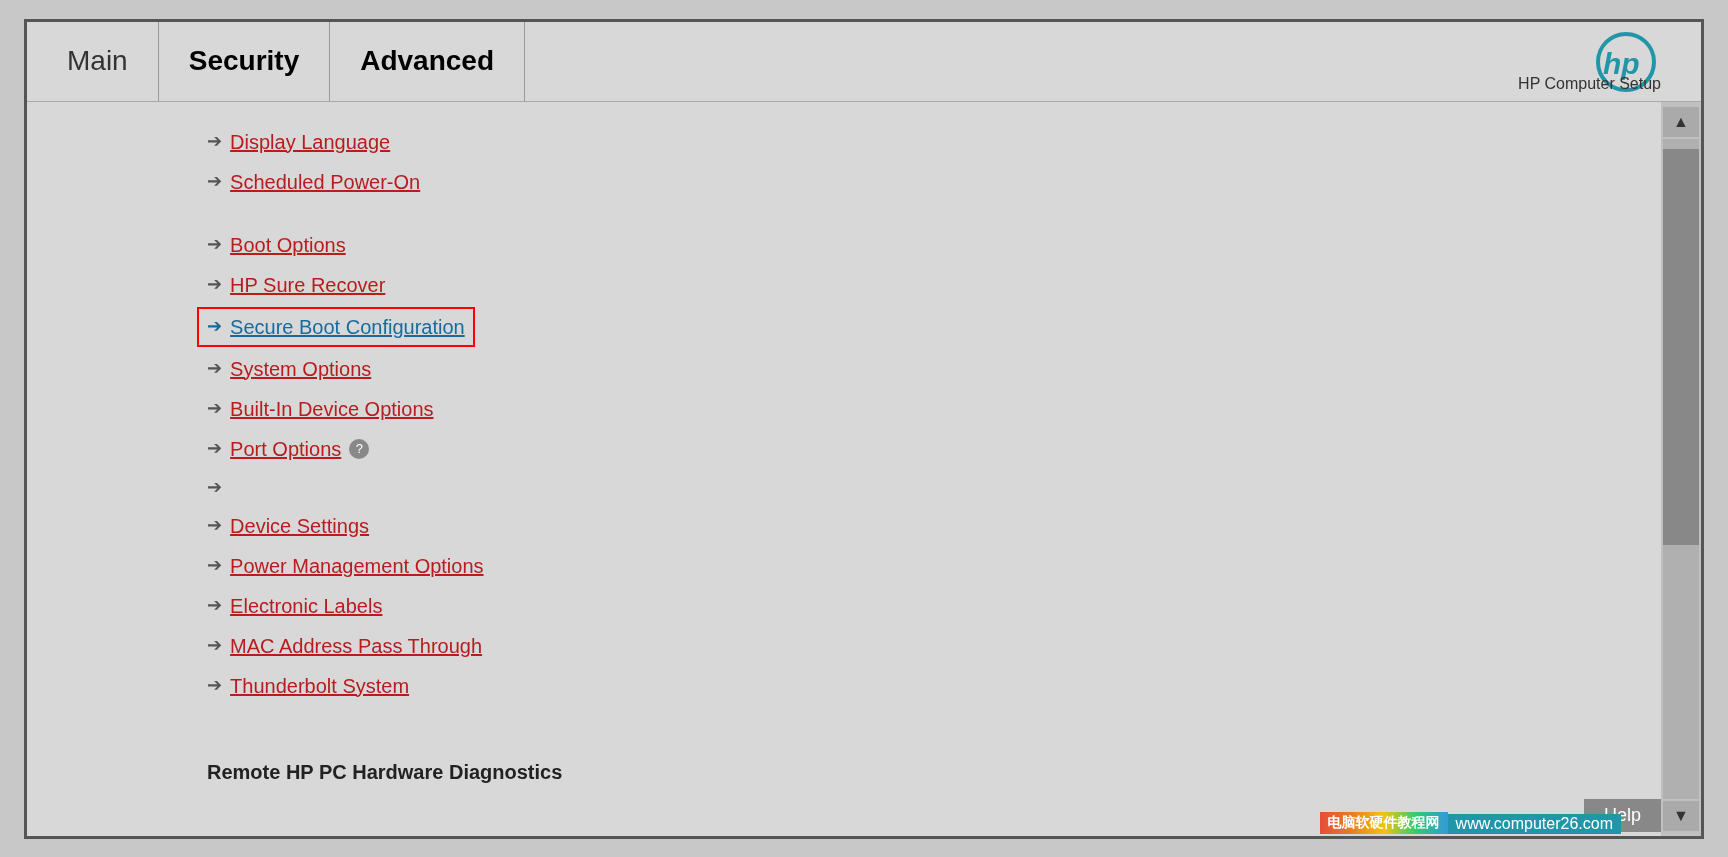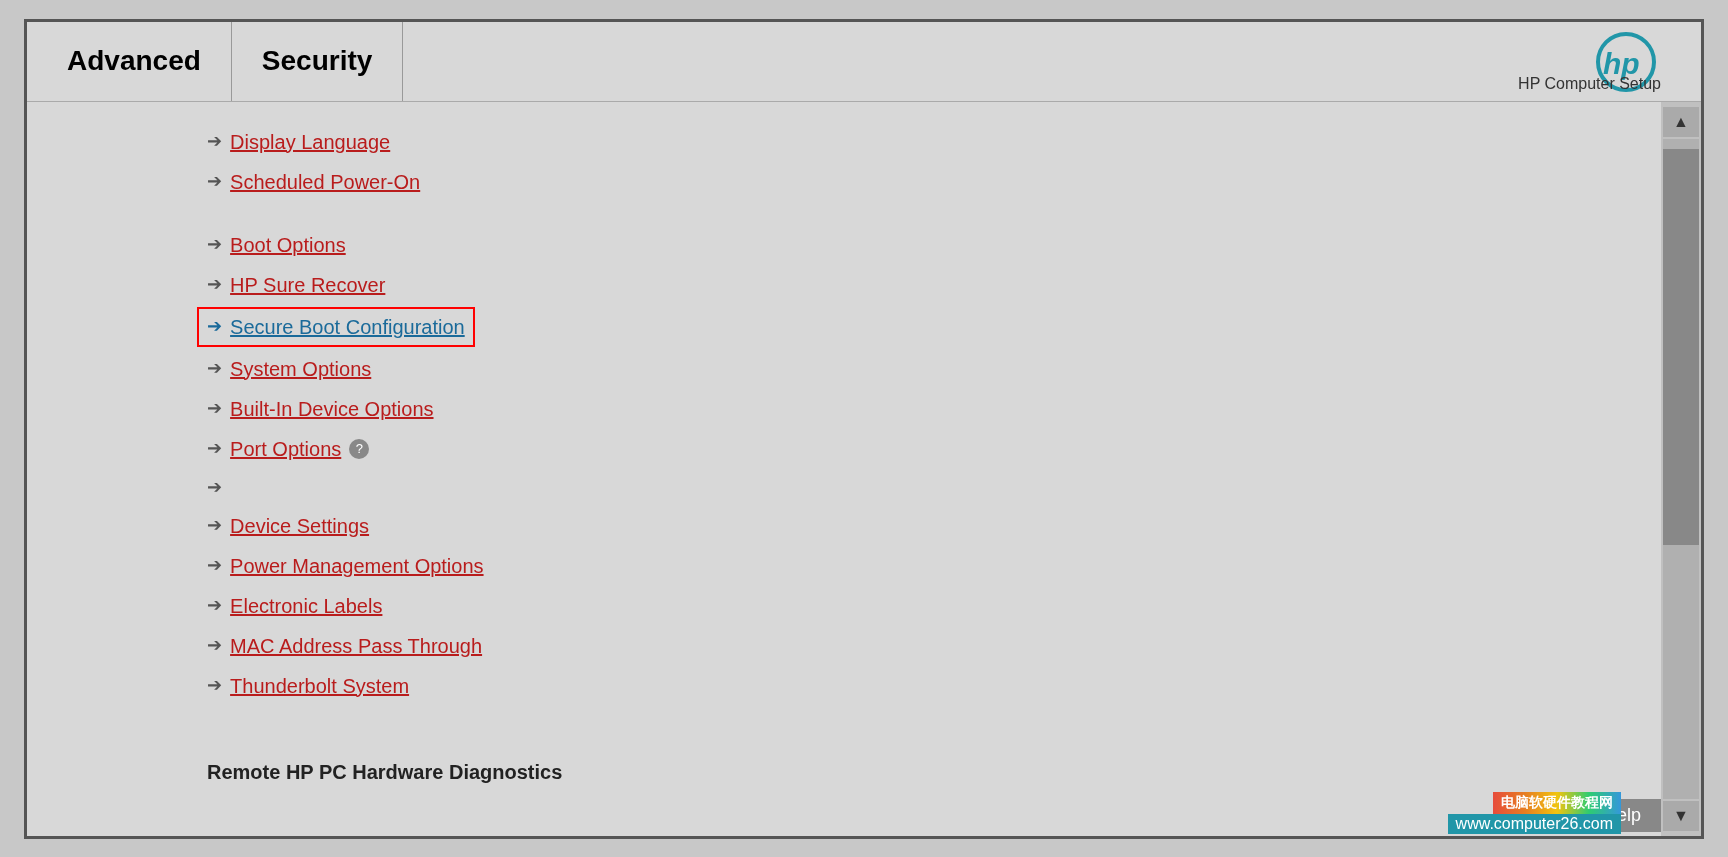"Main" div.nav-item { html: none -> <div>Main</div> }
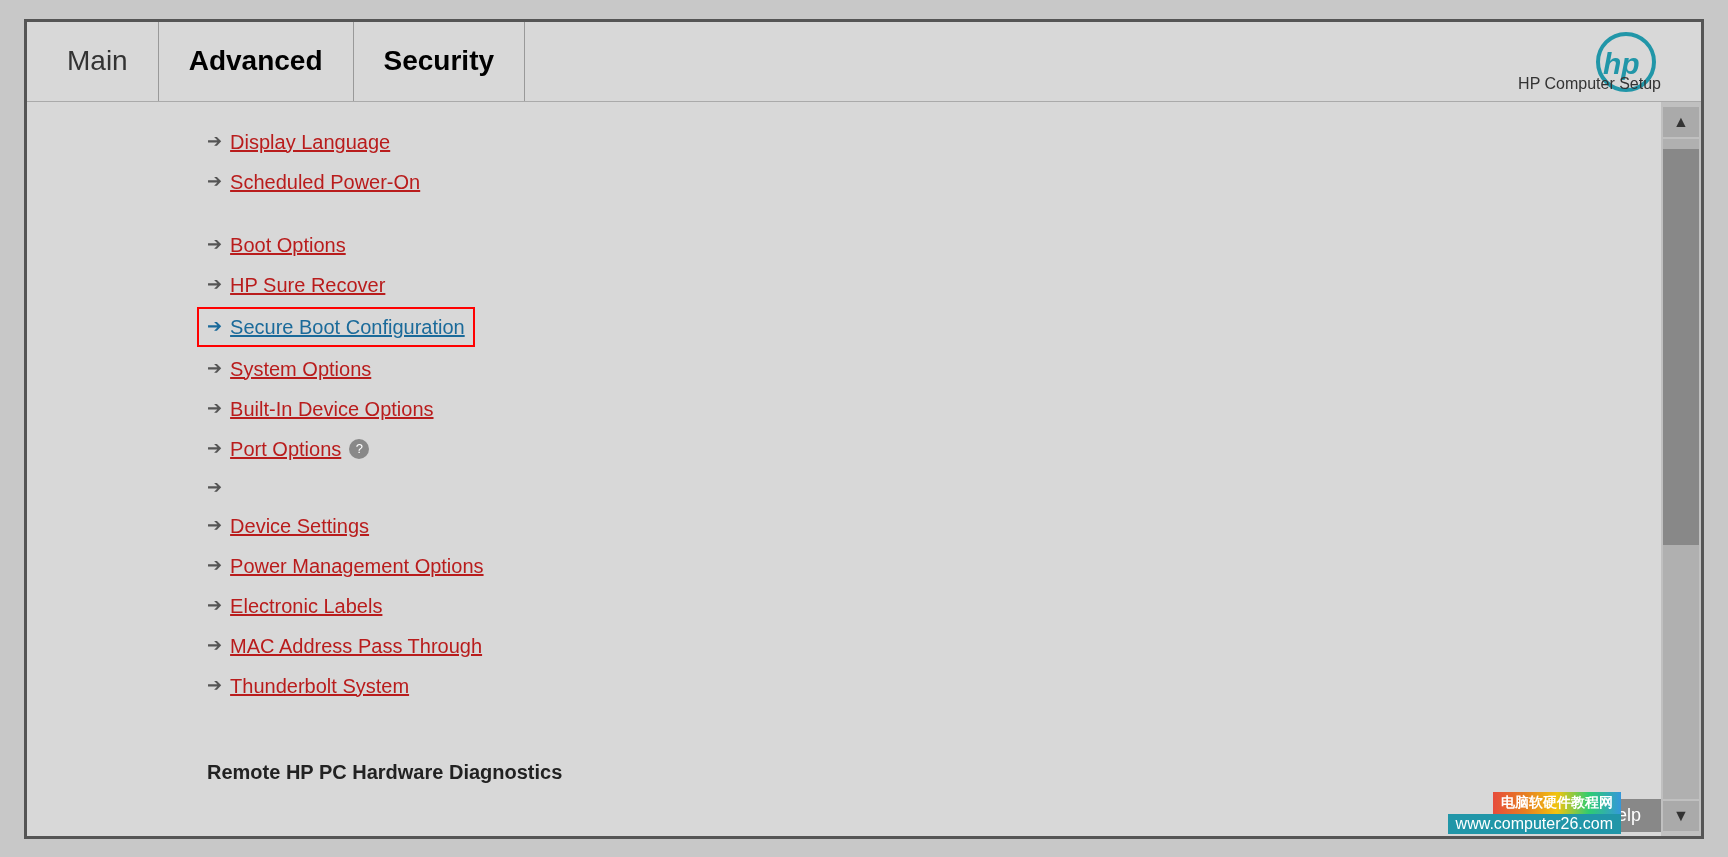"Advanced" div.nav-item { order: before "Security" -> after "Security" }
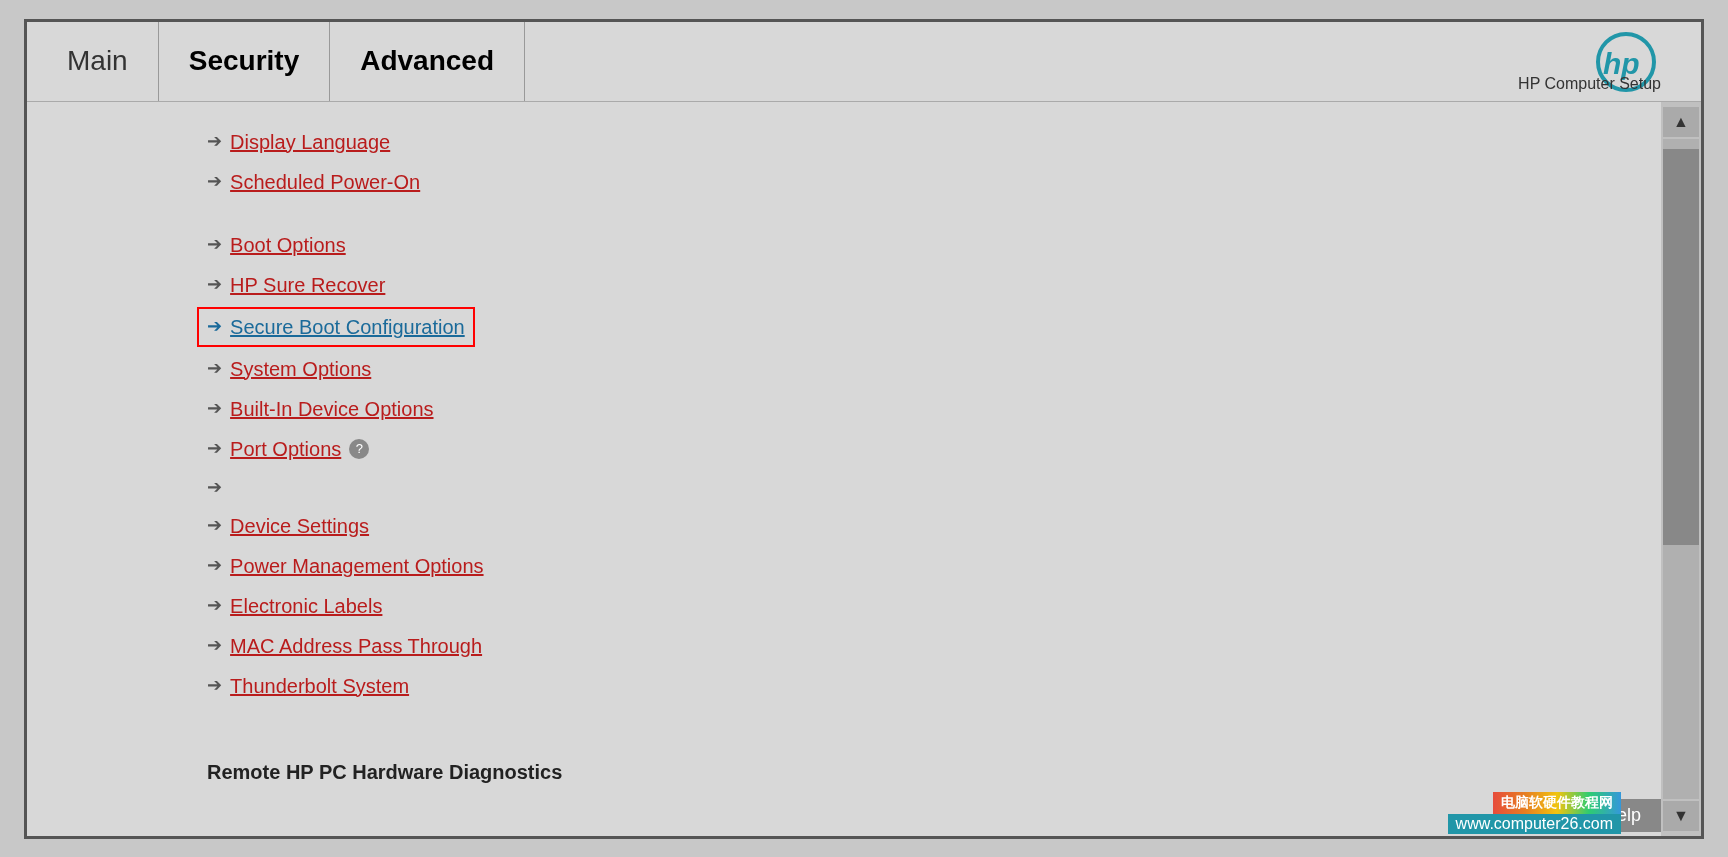"电脑软硬件教程网" .watermark { flex-direction: column -> none }
